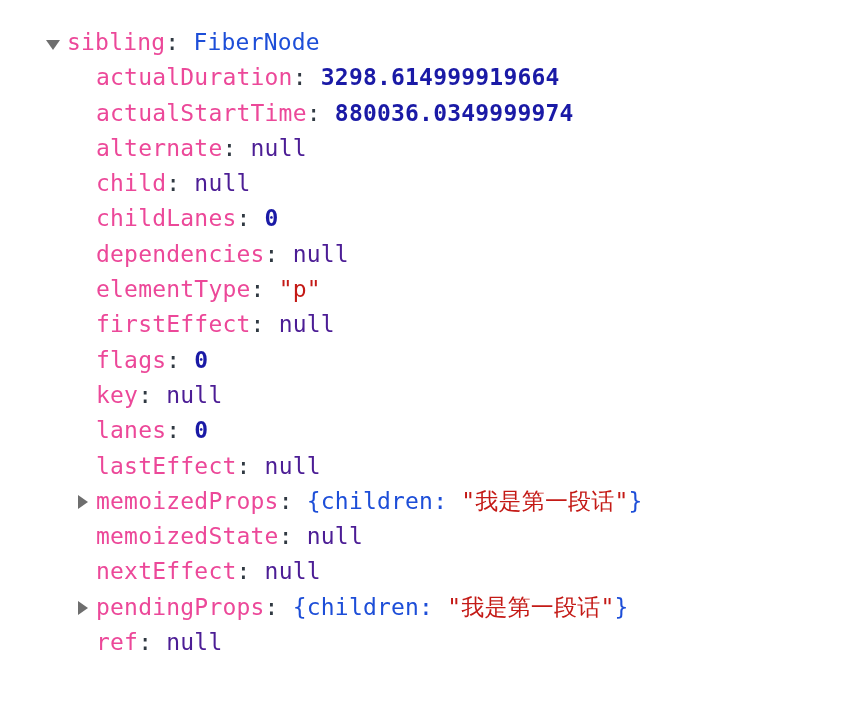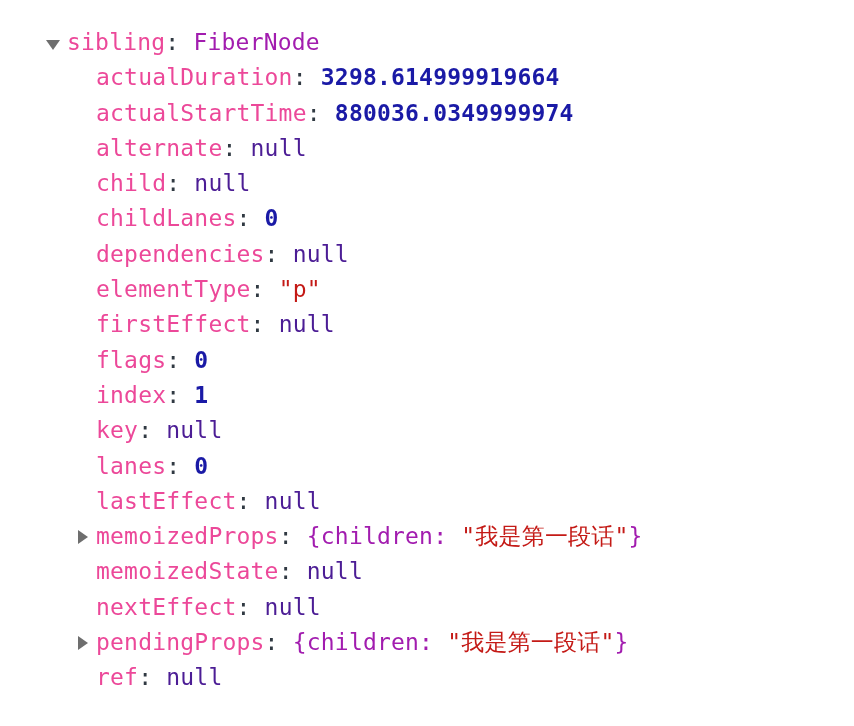"FiberNode" .plain { color: #a21caf -> #1d4ed8 }
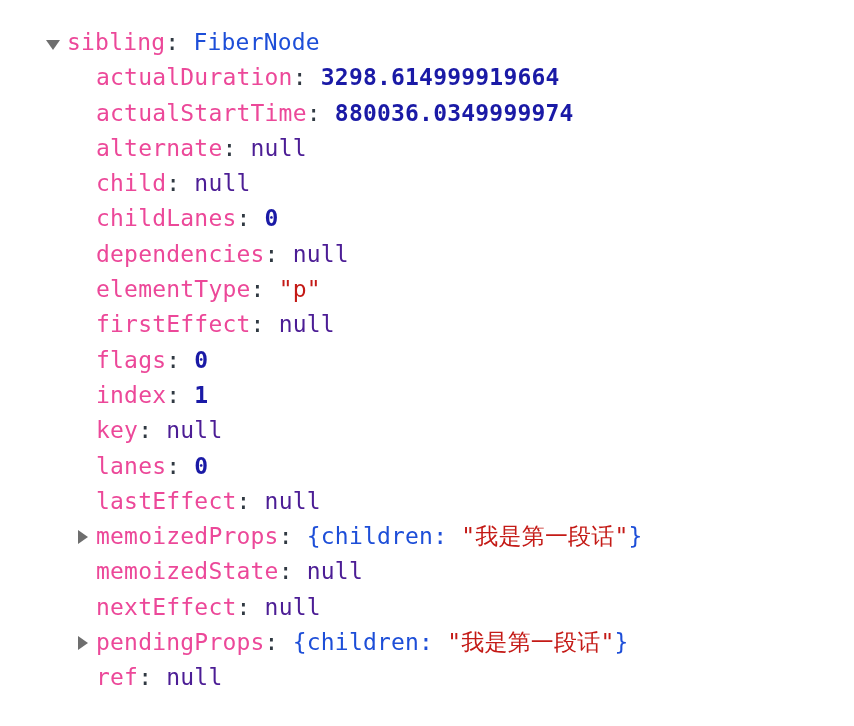"index: 1" div.row { html: <div> <span>index</span><span>: </span><span>1</span> </div> -> none }
